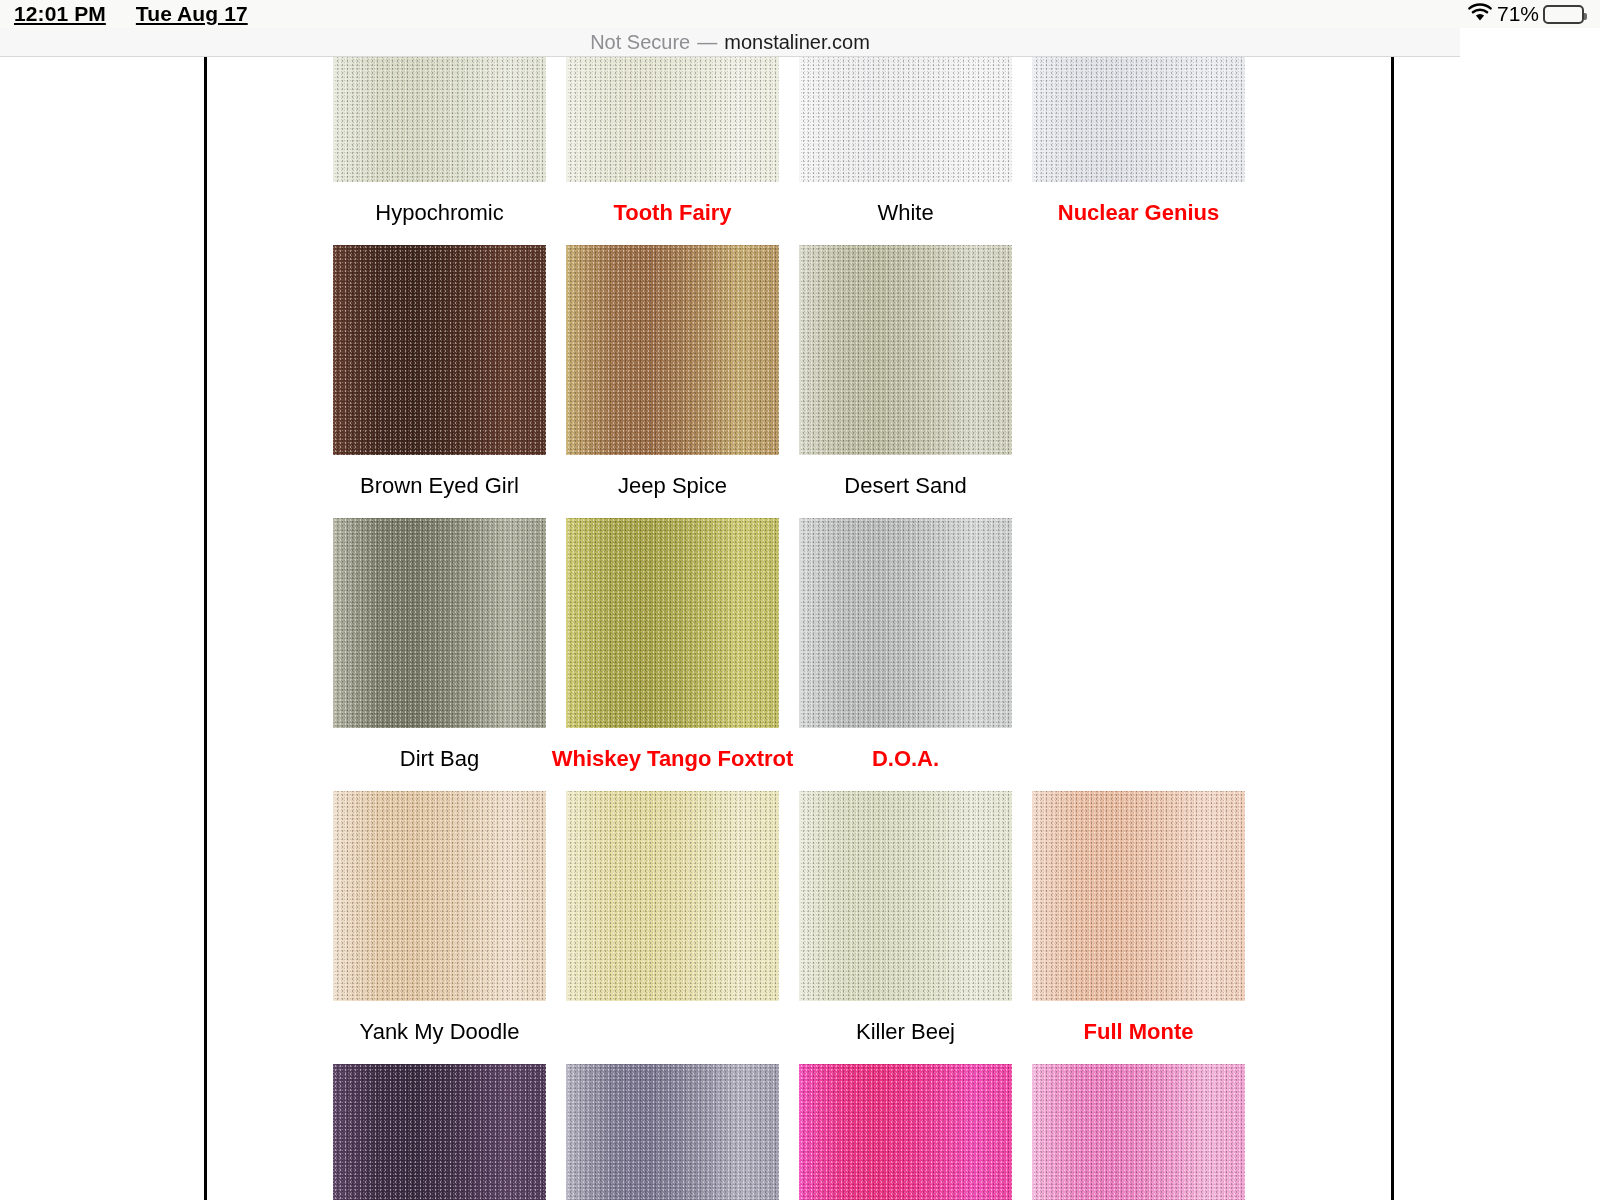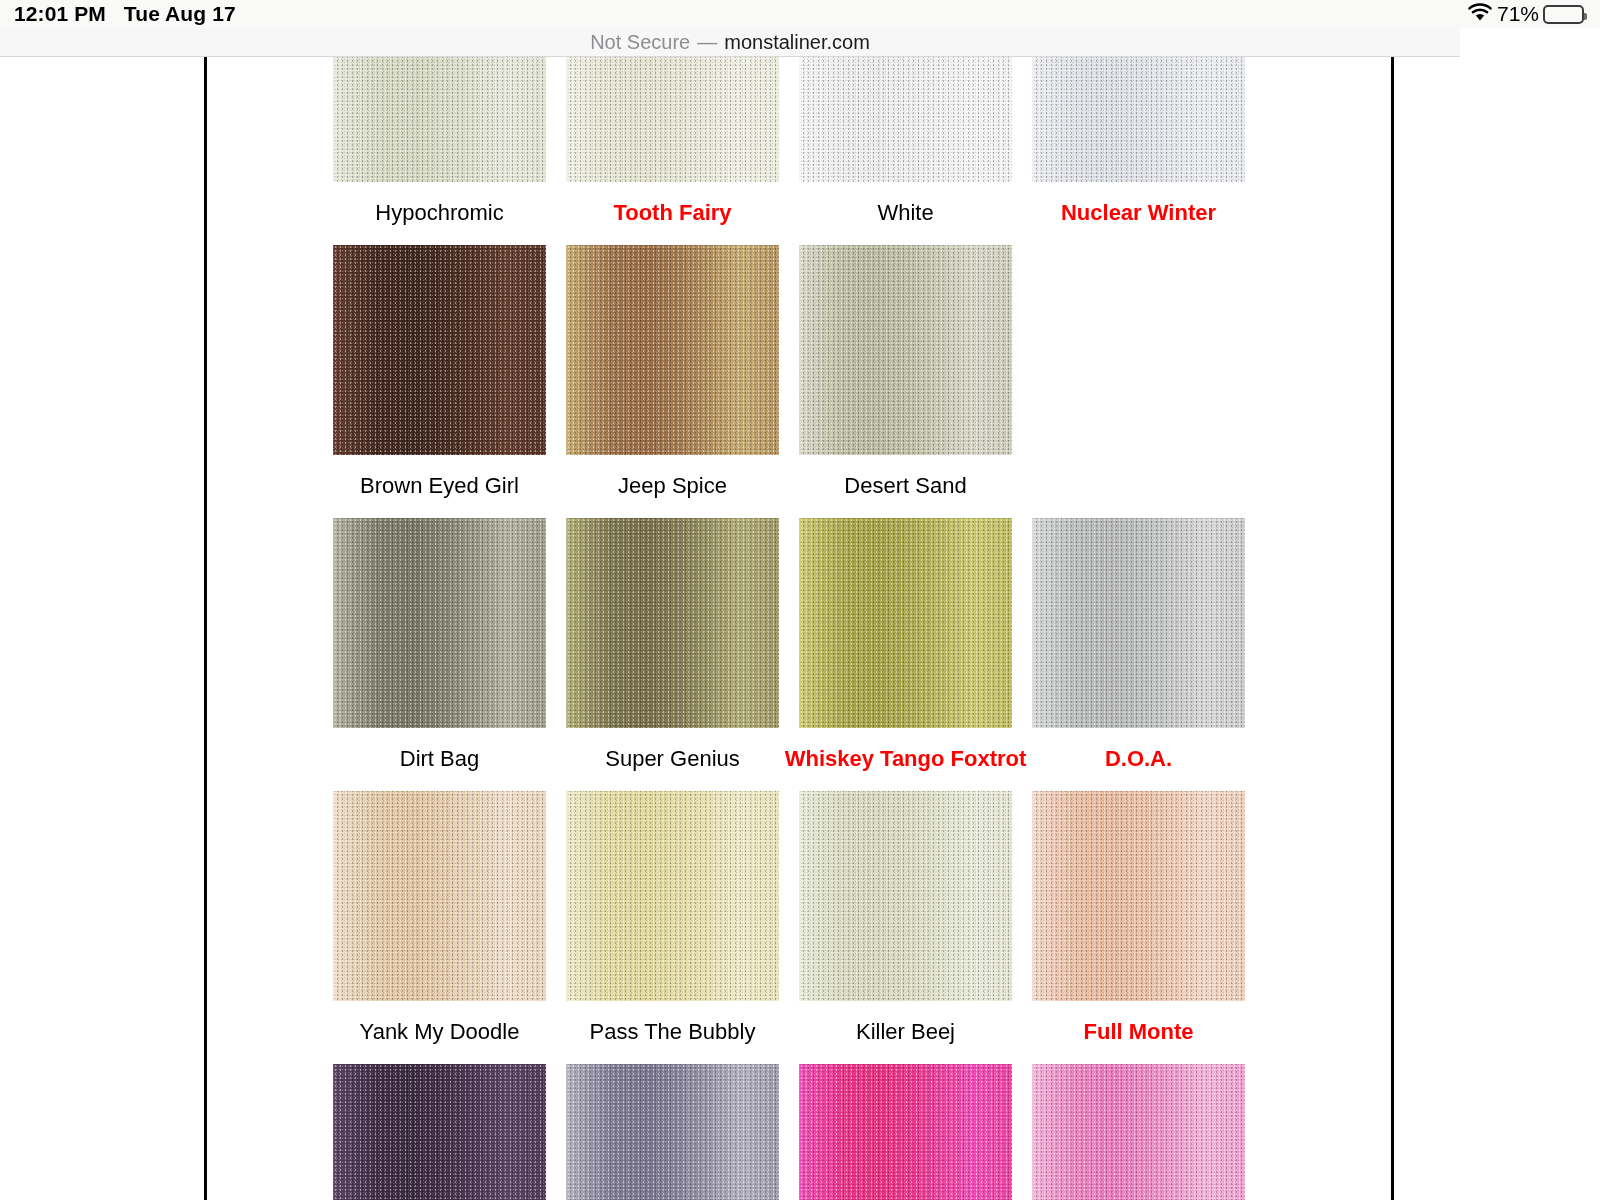"12:01 PM" .status-left { gap: 18px -> 30px; text-decoration: none -> underline }
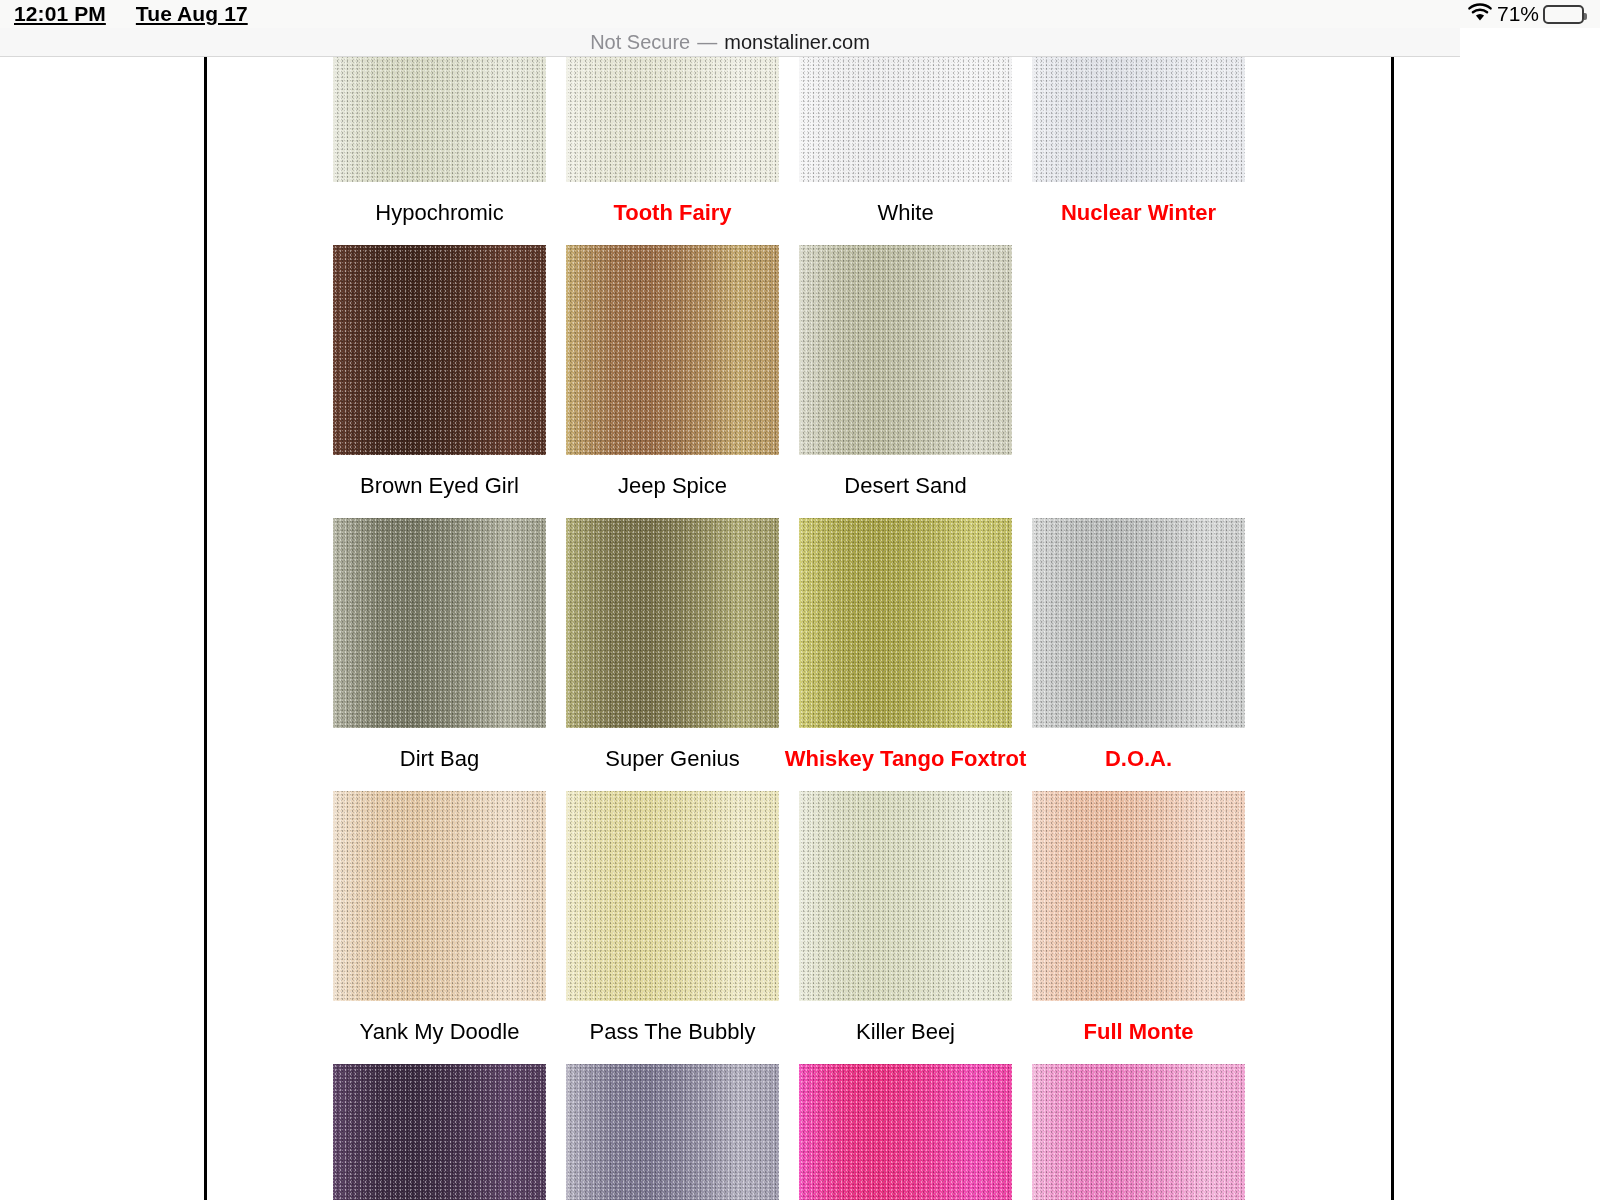"Nuclear Winter" div.swatch-label { text: Winter -> Genius }
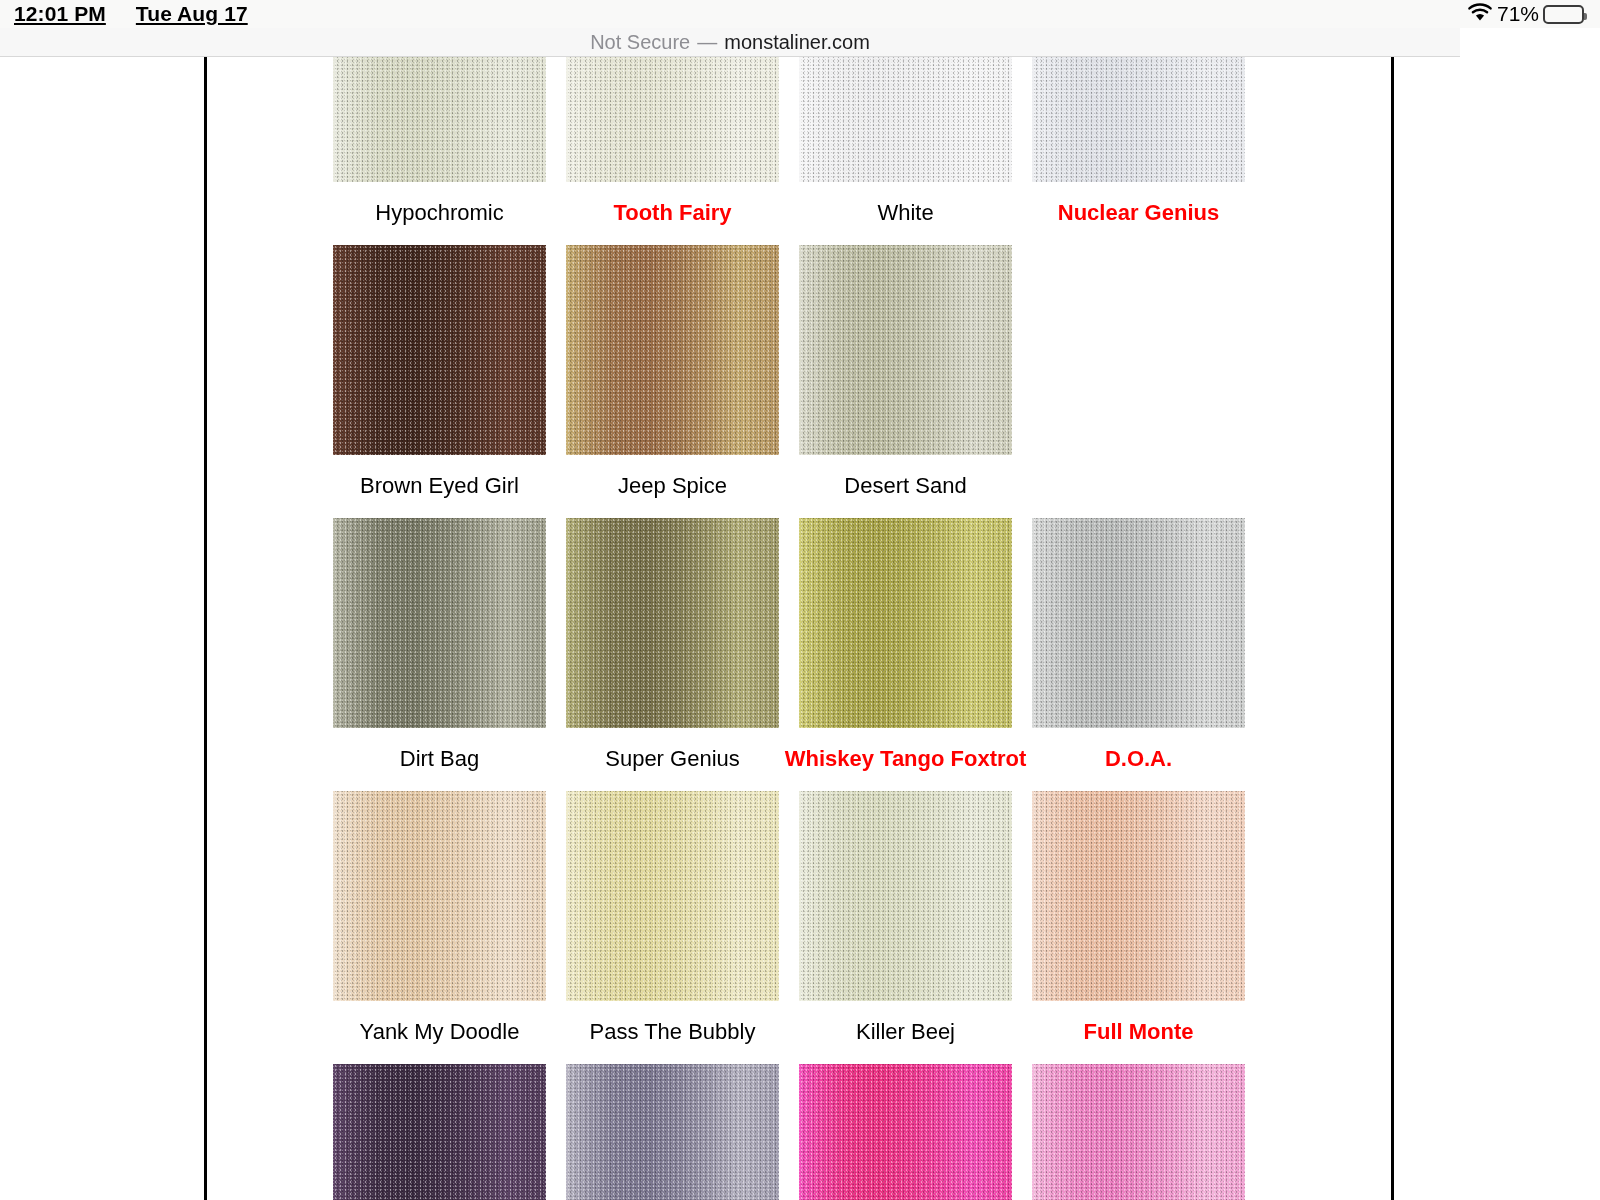"Super Genius" div.swatch-cell { html: <div> <div> <div></div> <div></div> </div> <div>Super Genius</div> </div> -> none }
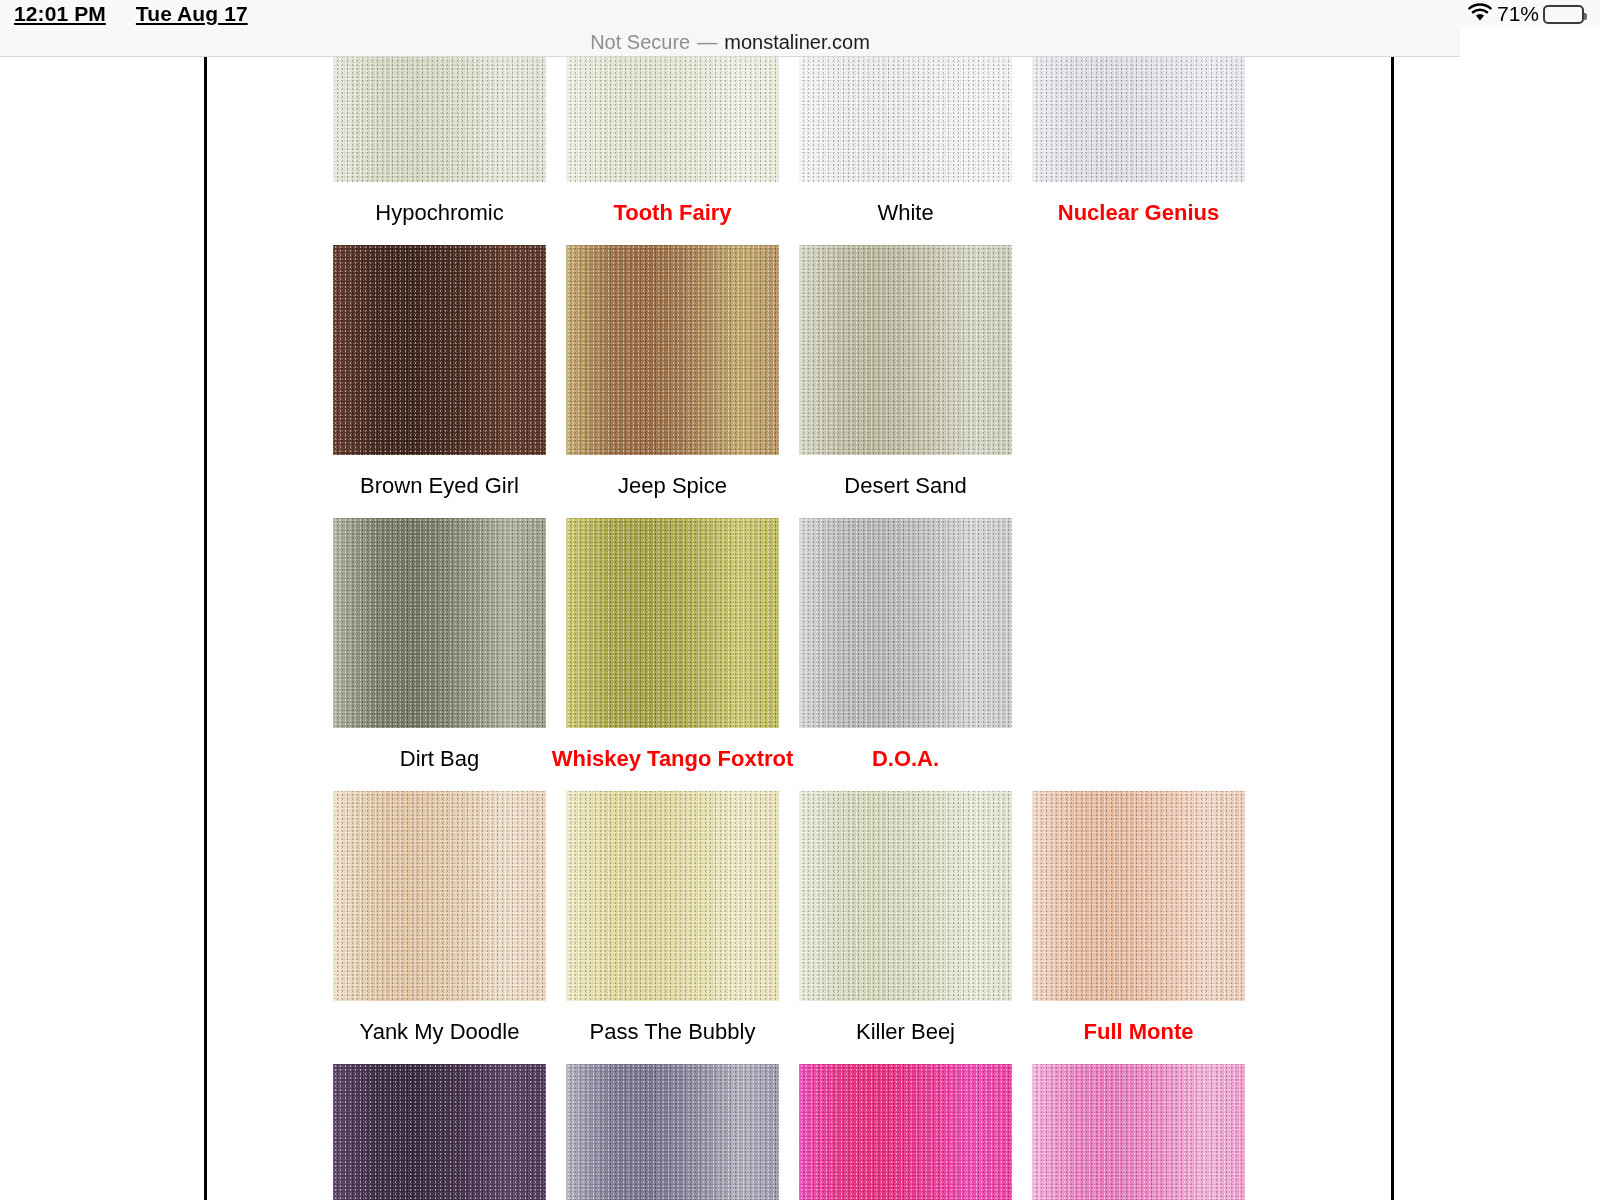"Pass The Bubbly" div.swatch-label { html: <div>Pass The Bubbly</div> -> none }
